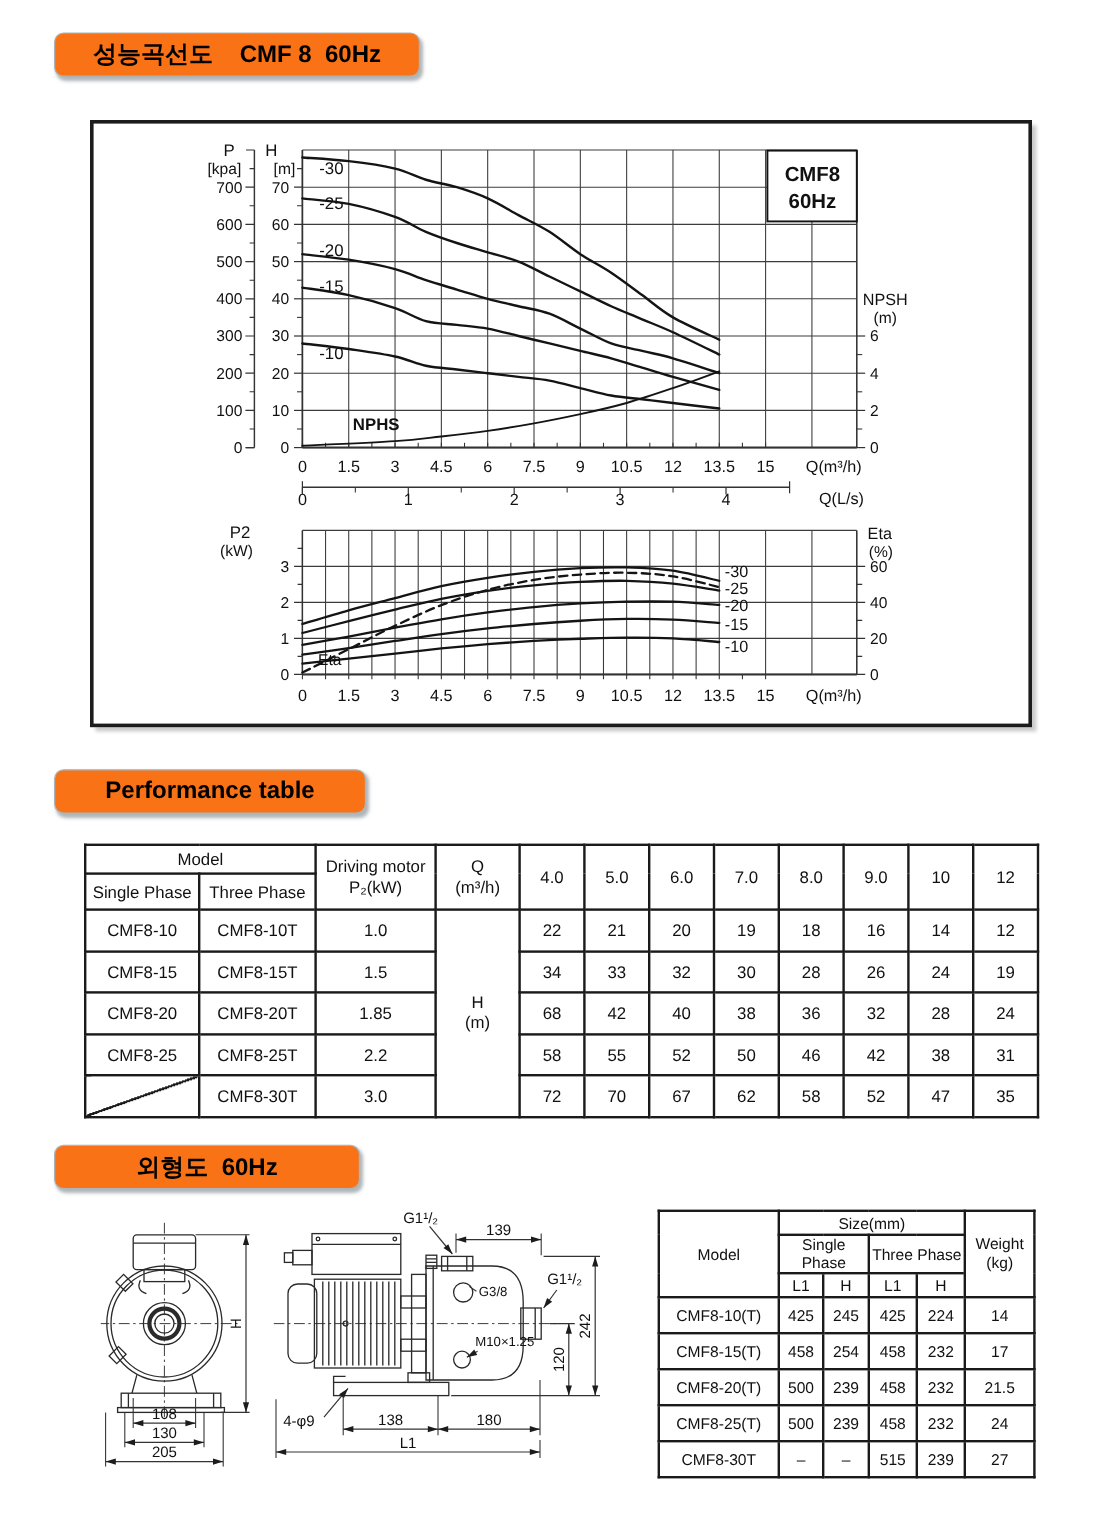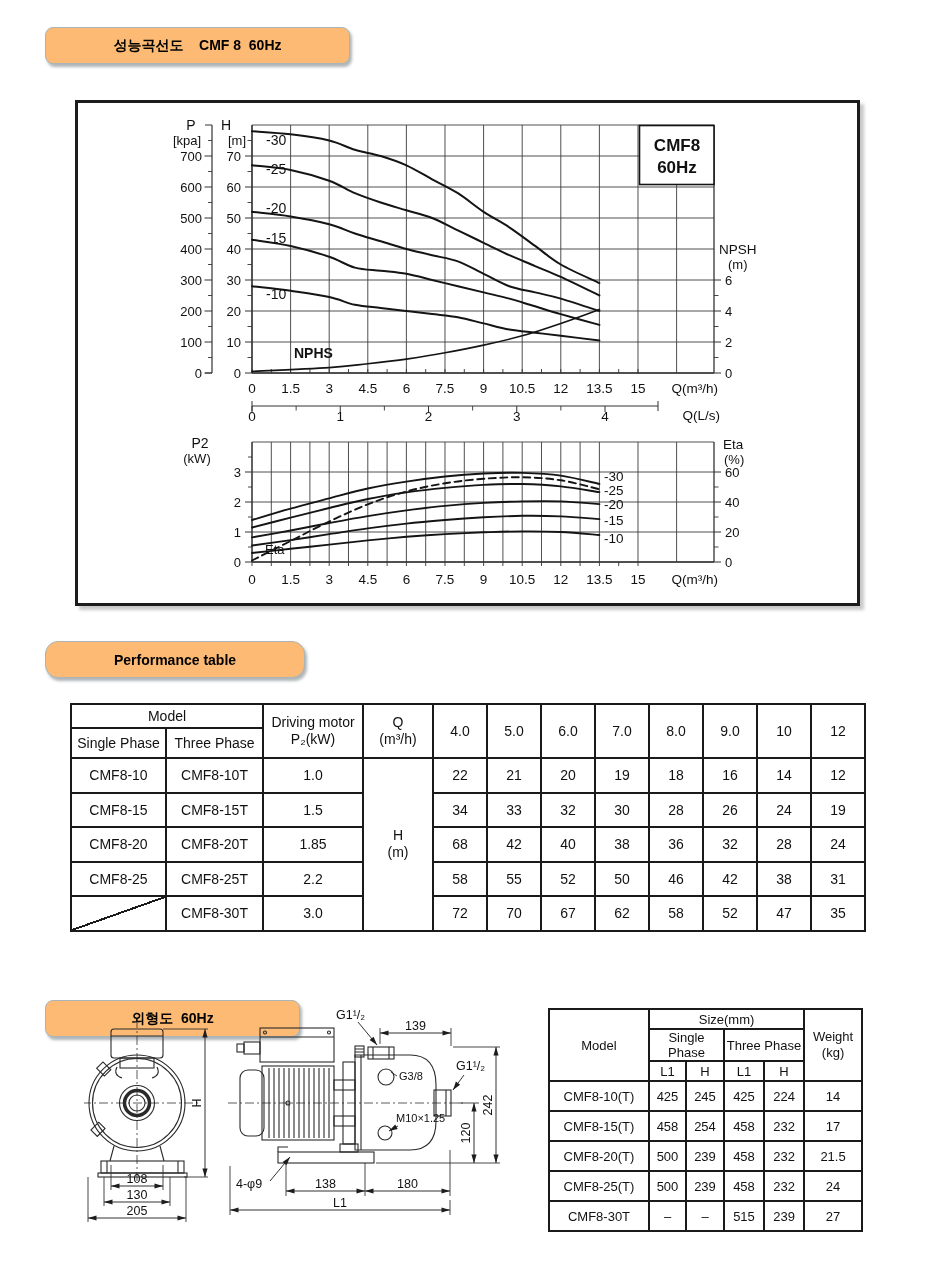"성능곡선도 CMF 8 60Hz" .hdr { background: #fdba74 -> #f97316; font-size: 14px -> 20px }
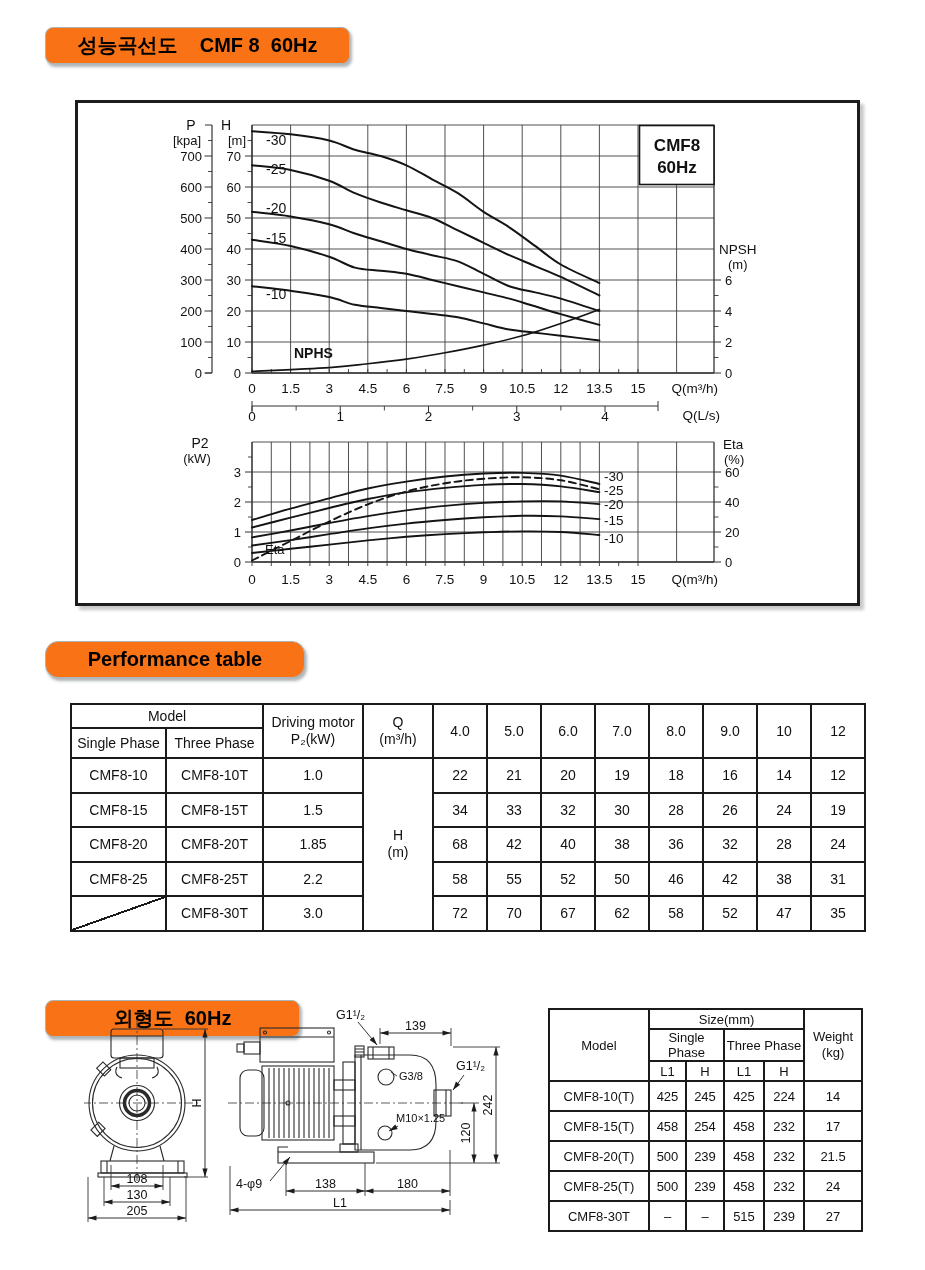"Performance table" #hdr-perf { border-radius: 13px -> none }
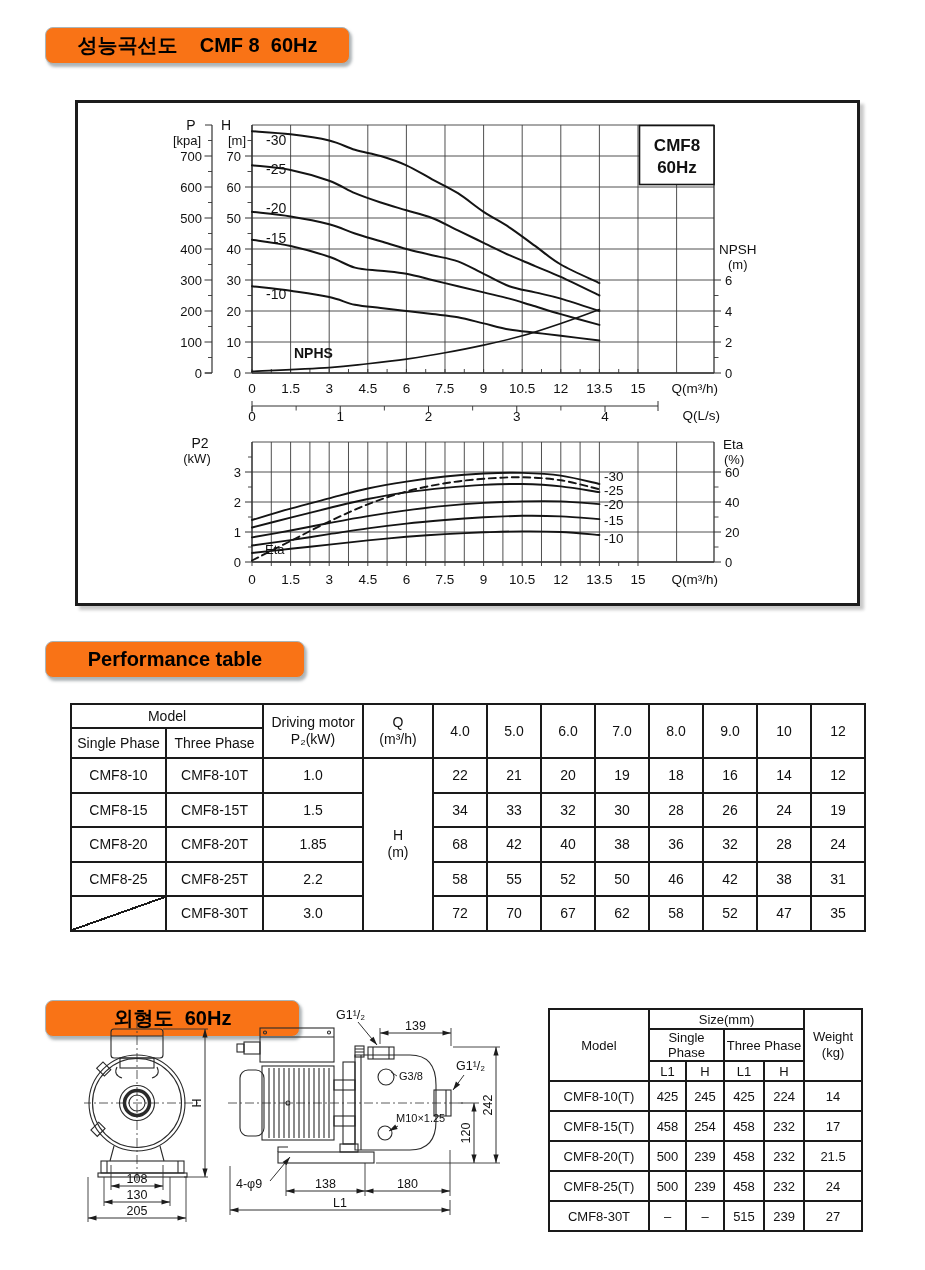"외형도 60Hz" #hdr-outline { margin-top: 46px -> none }
